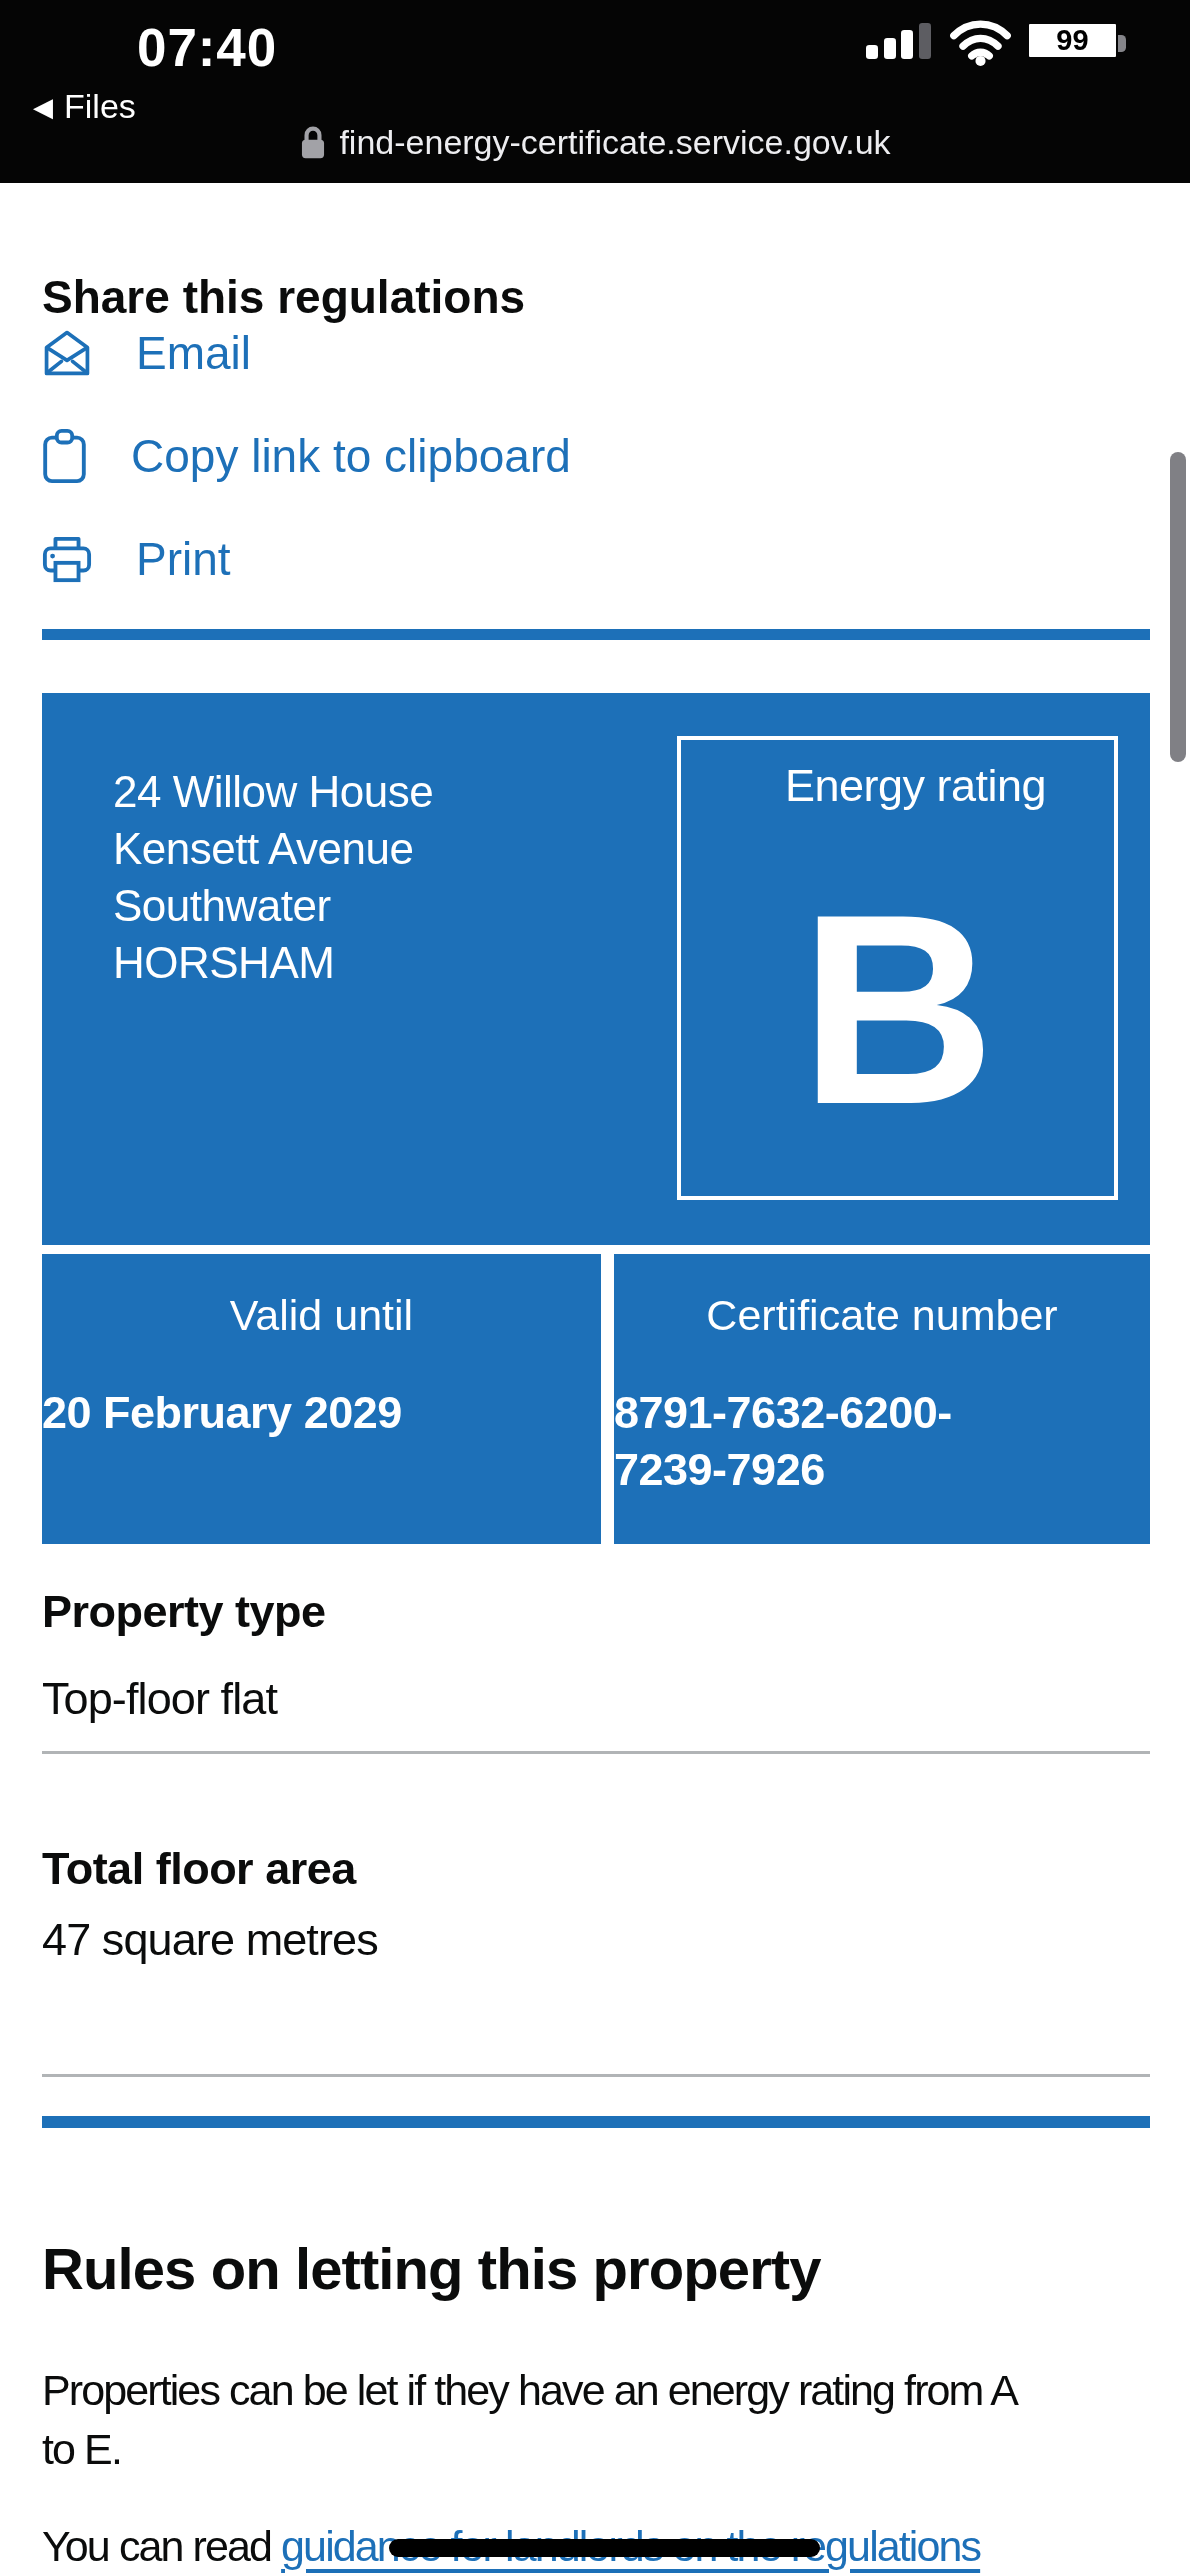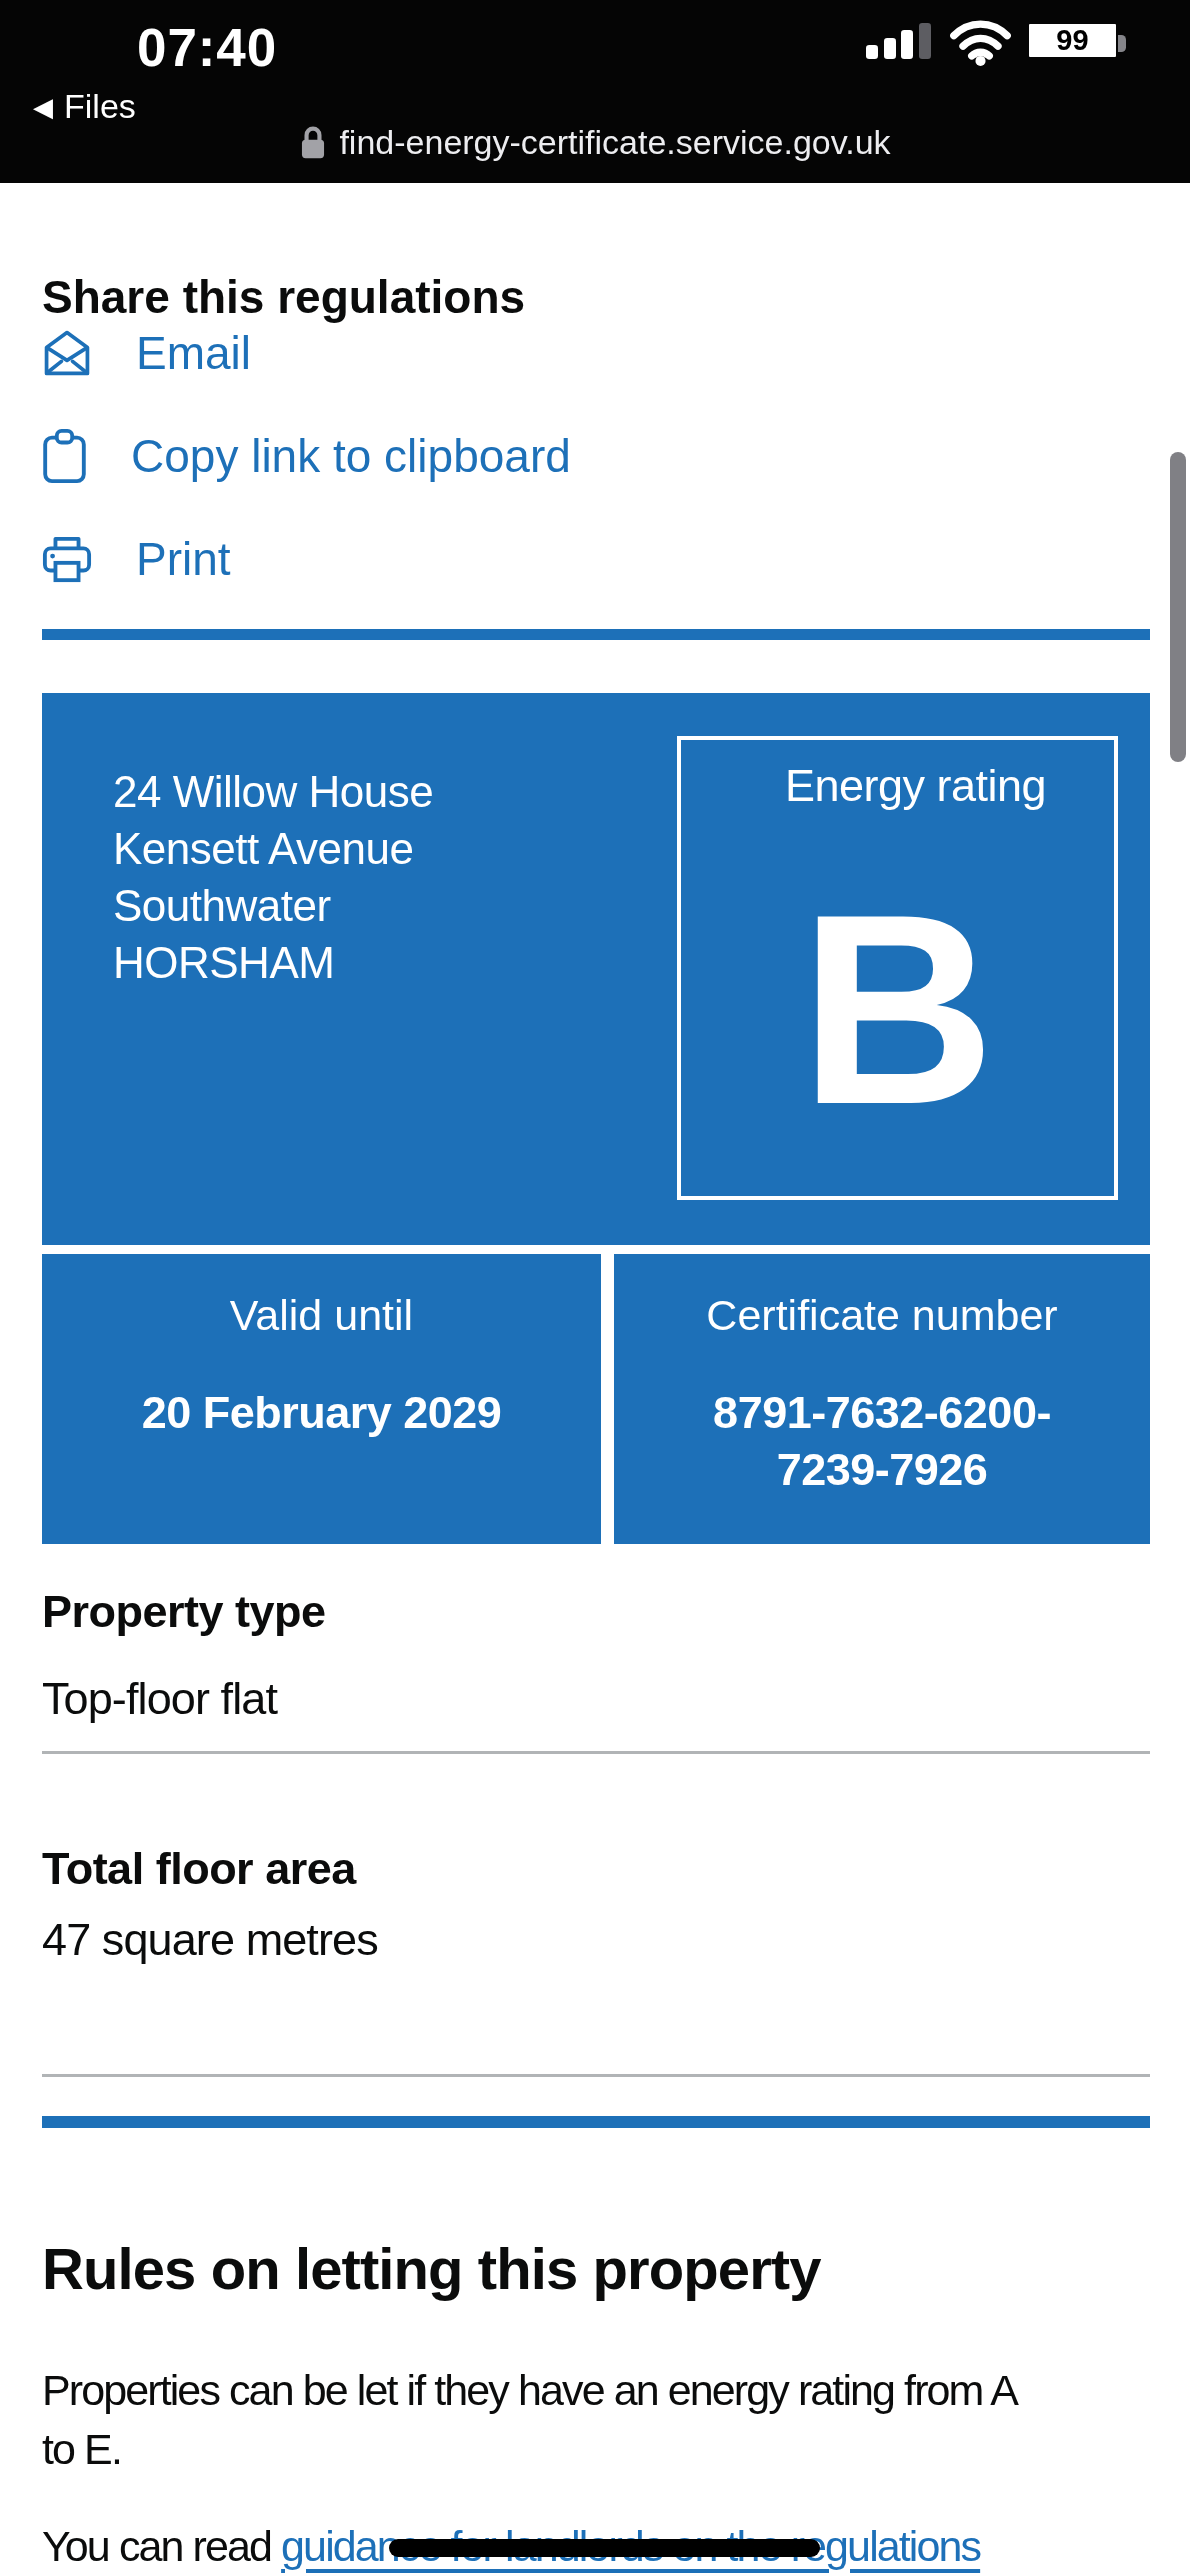"20 February 2029" .cell-value { text-align: center -> left }
